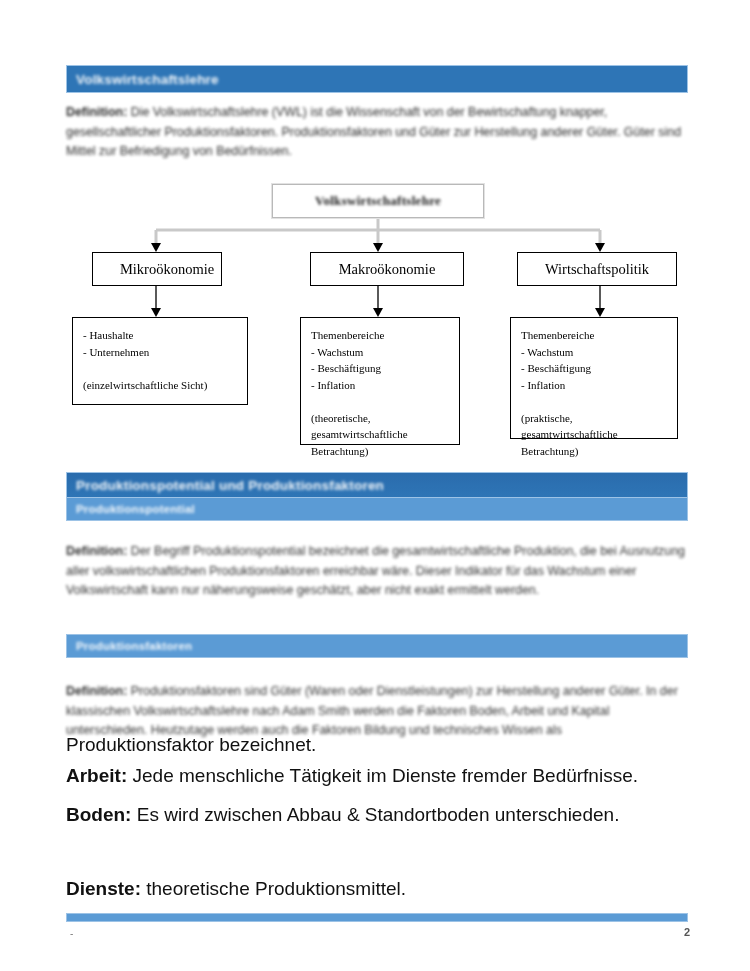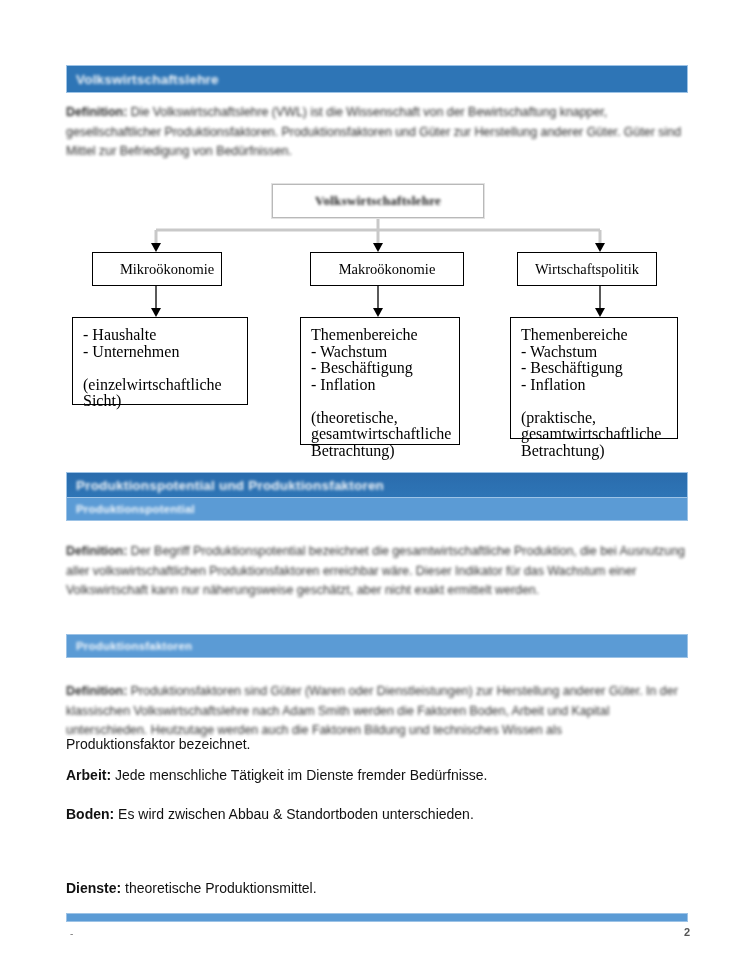"Wirtschaftspolitik" div.node { width: 140px -> 160px }
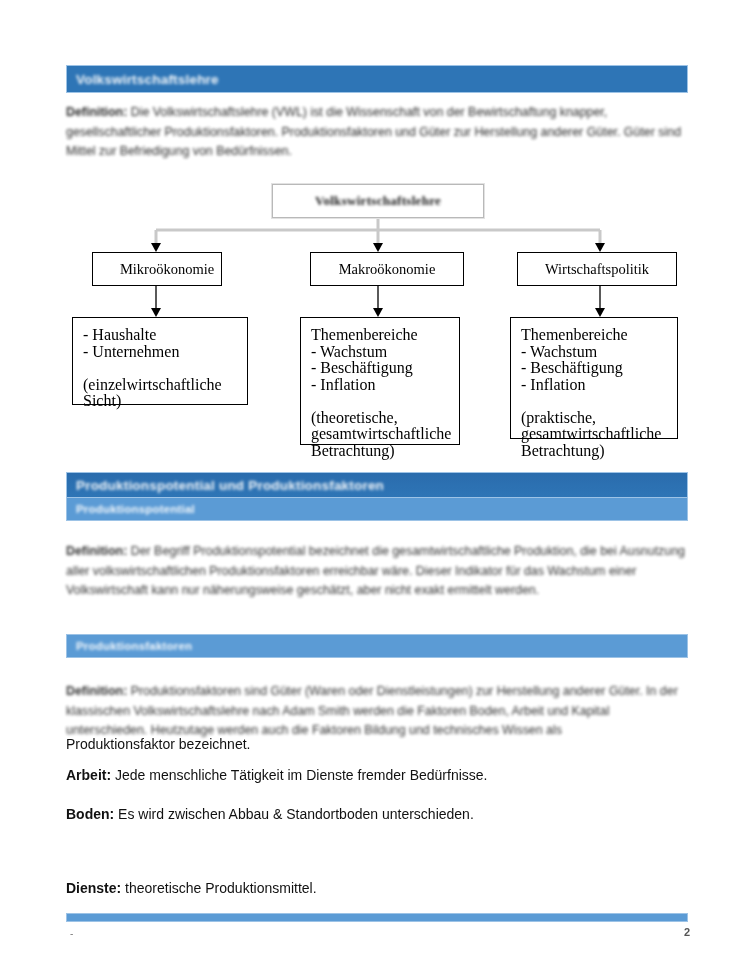"- Haushalte" .node-leaf { font-size: 16px -> 11px }
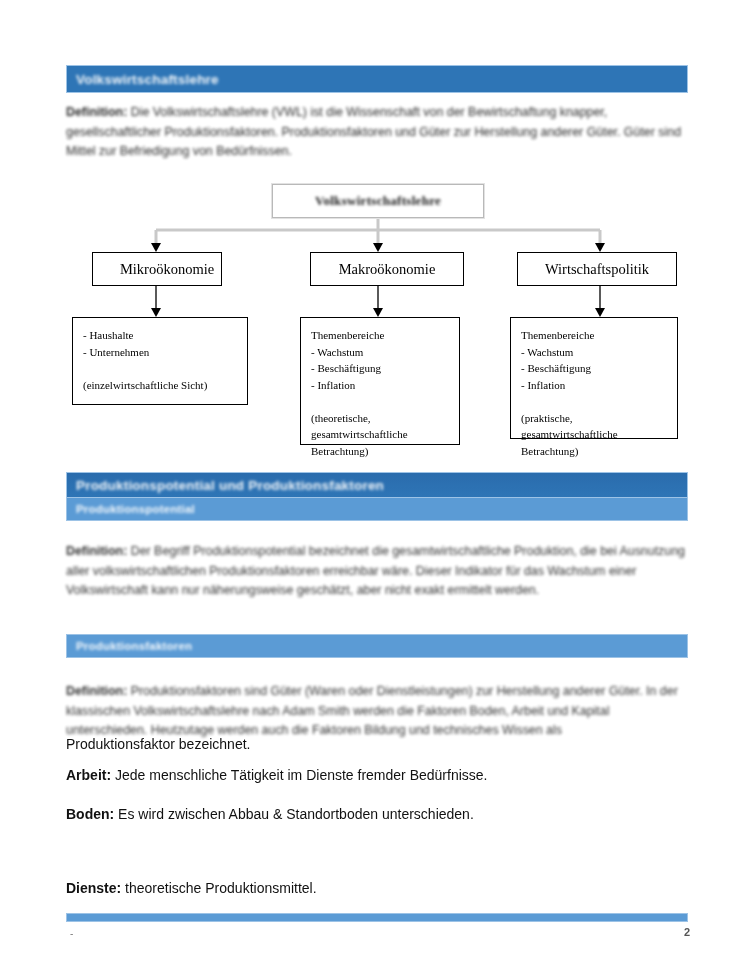"Produktionsfaktor bezeichnet." .sharp-para { font-size: 14px -> 19px }
